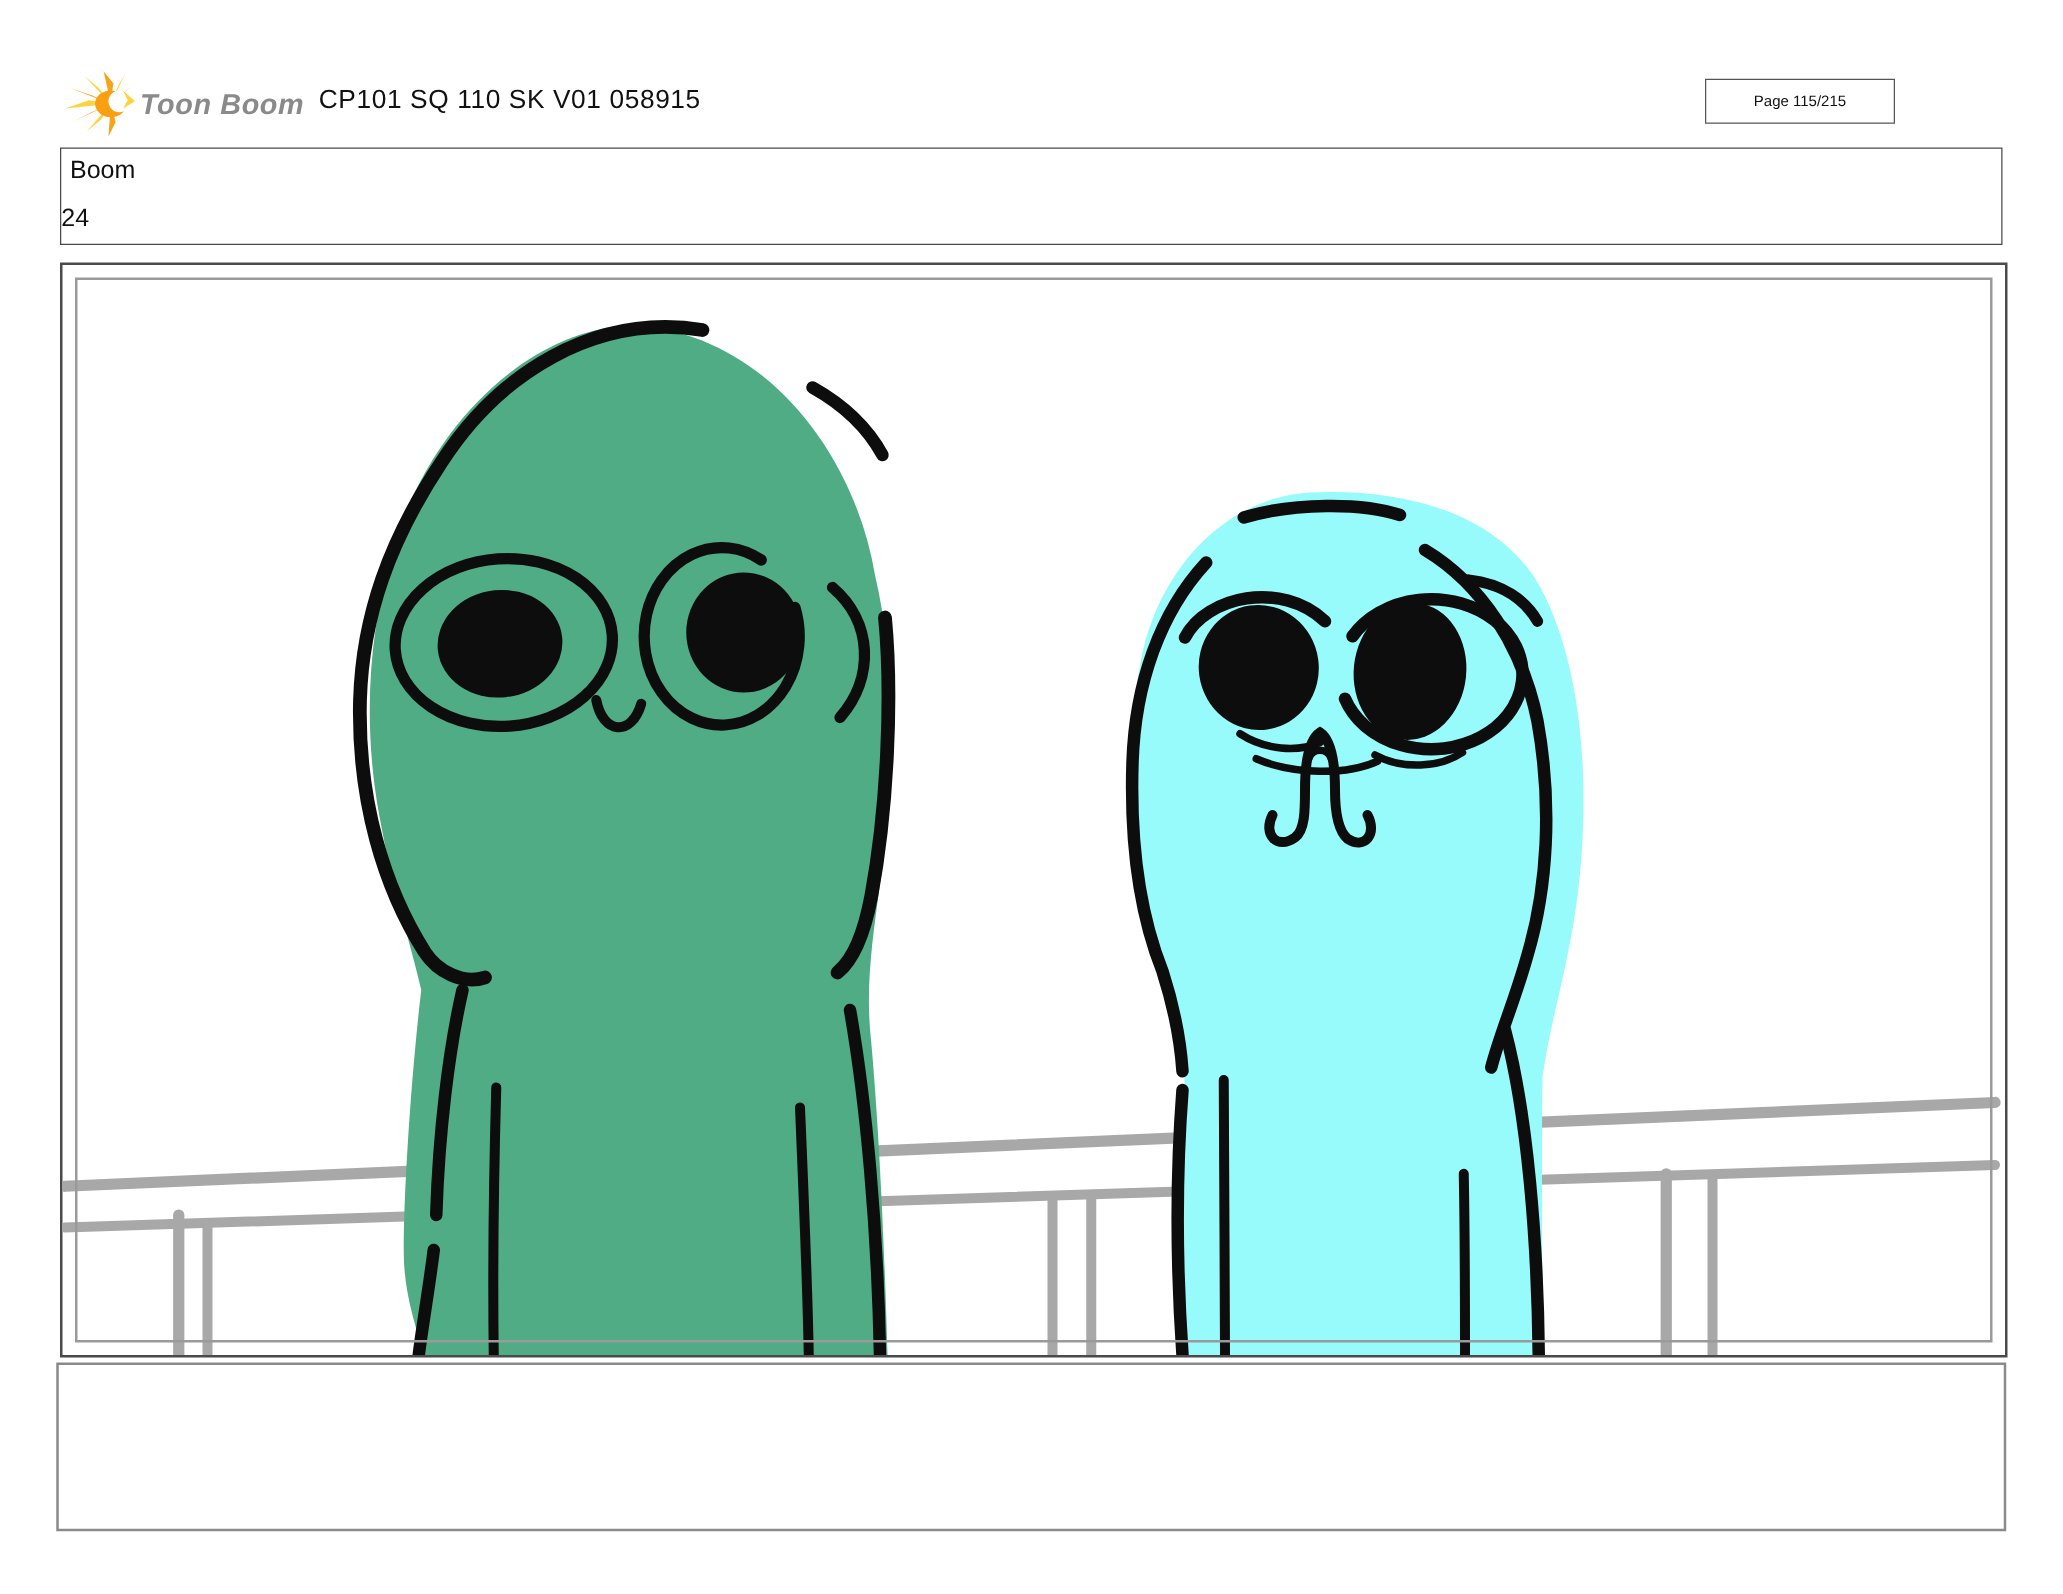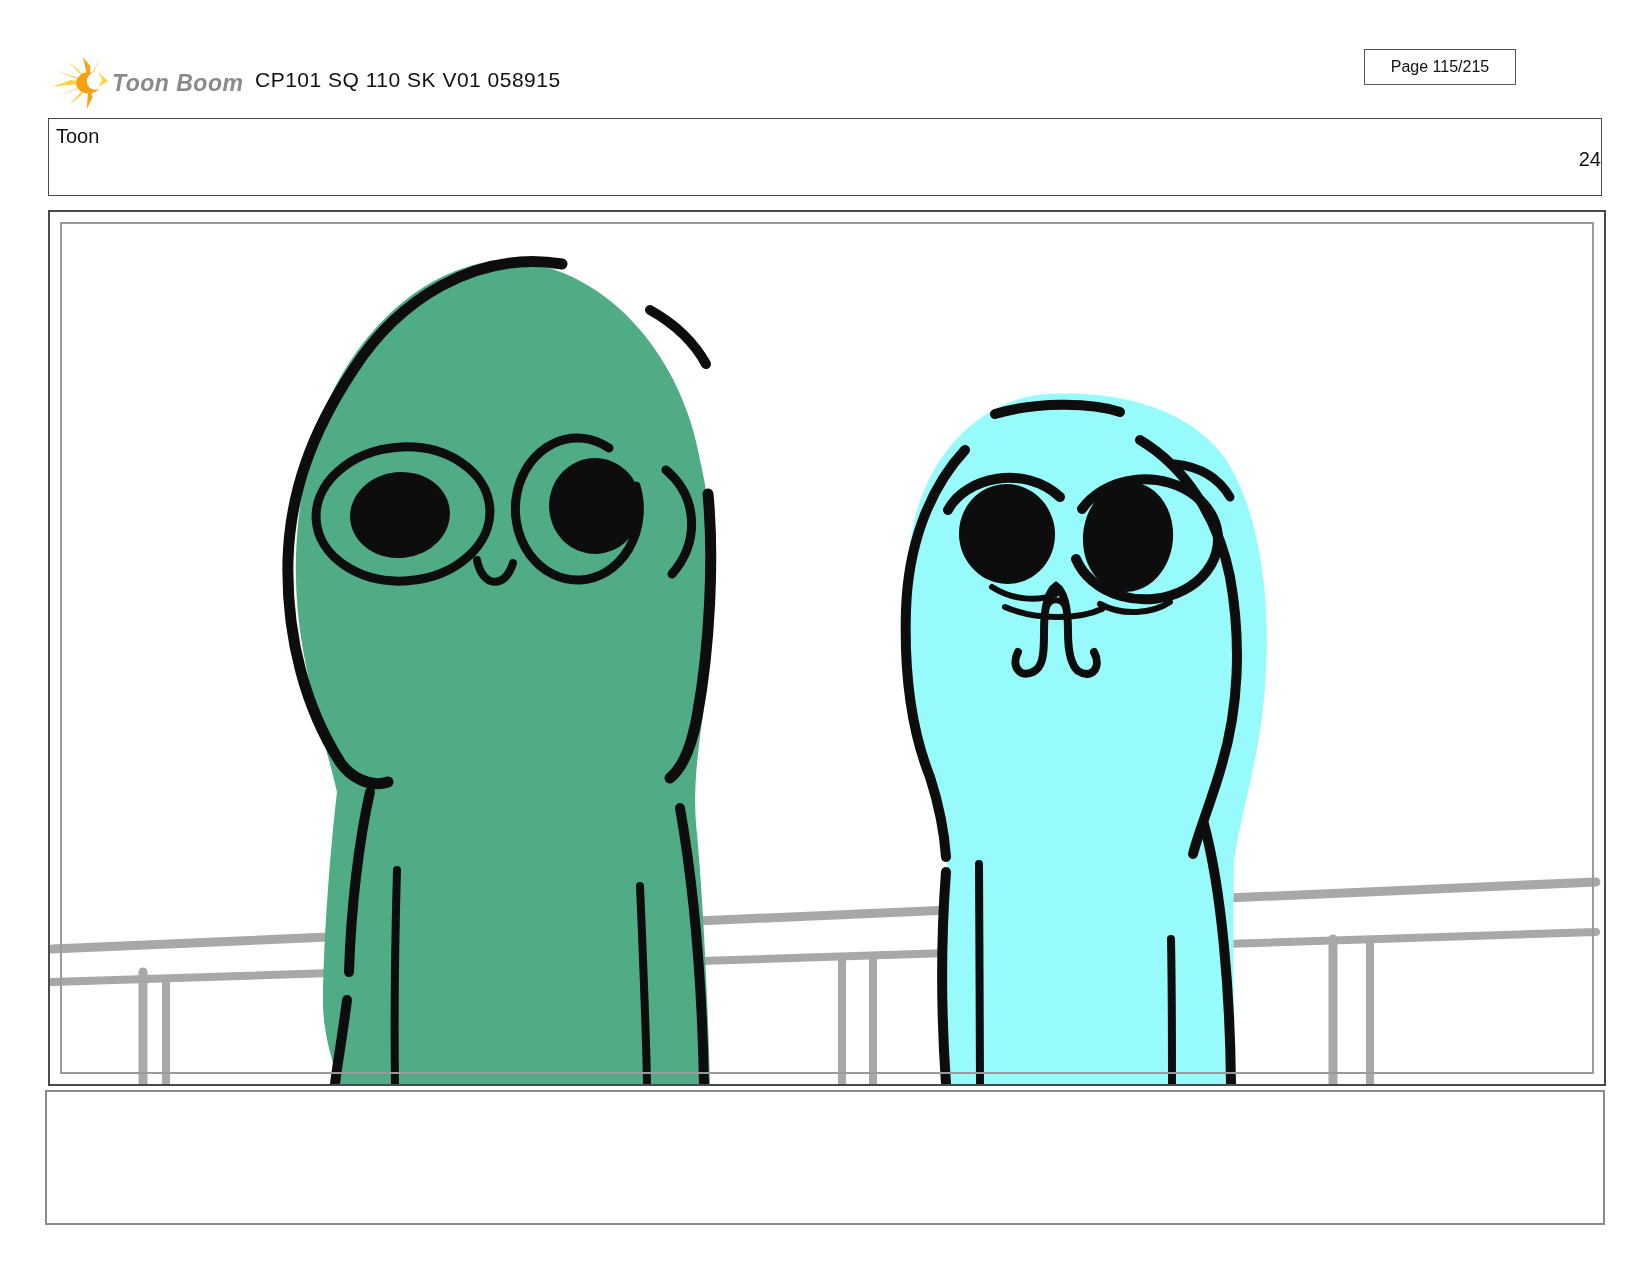"Page 115/215" .page-box { font-size: 16px -> 12px; top: 49px -> 63px }
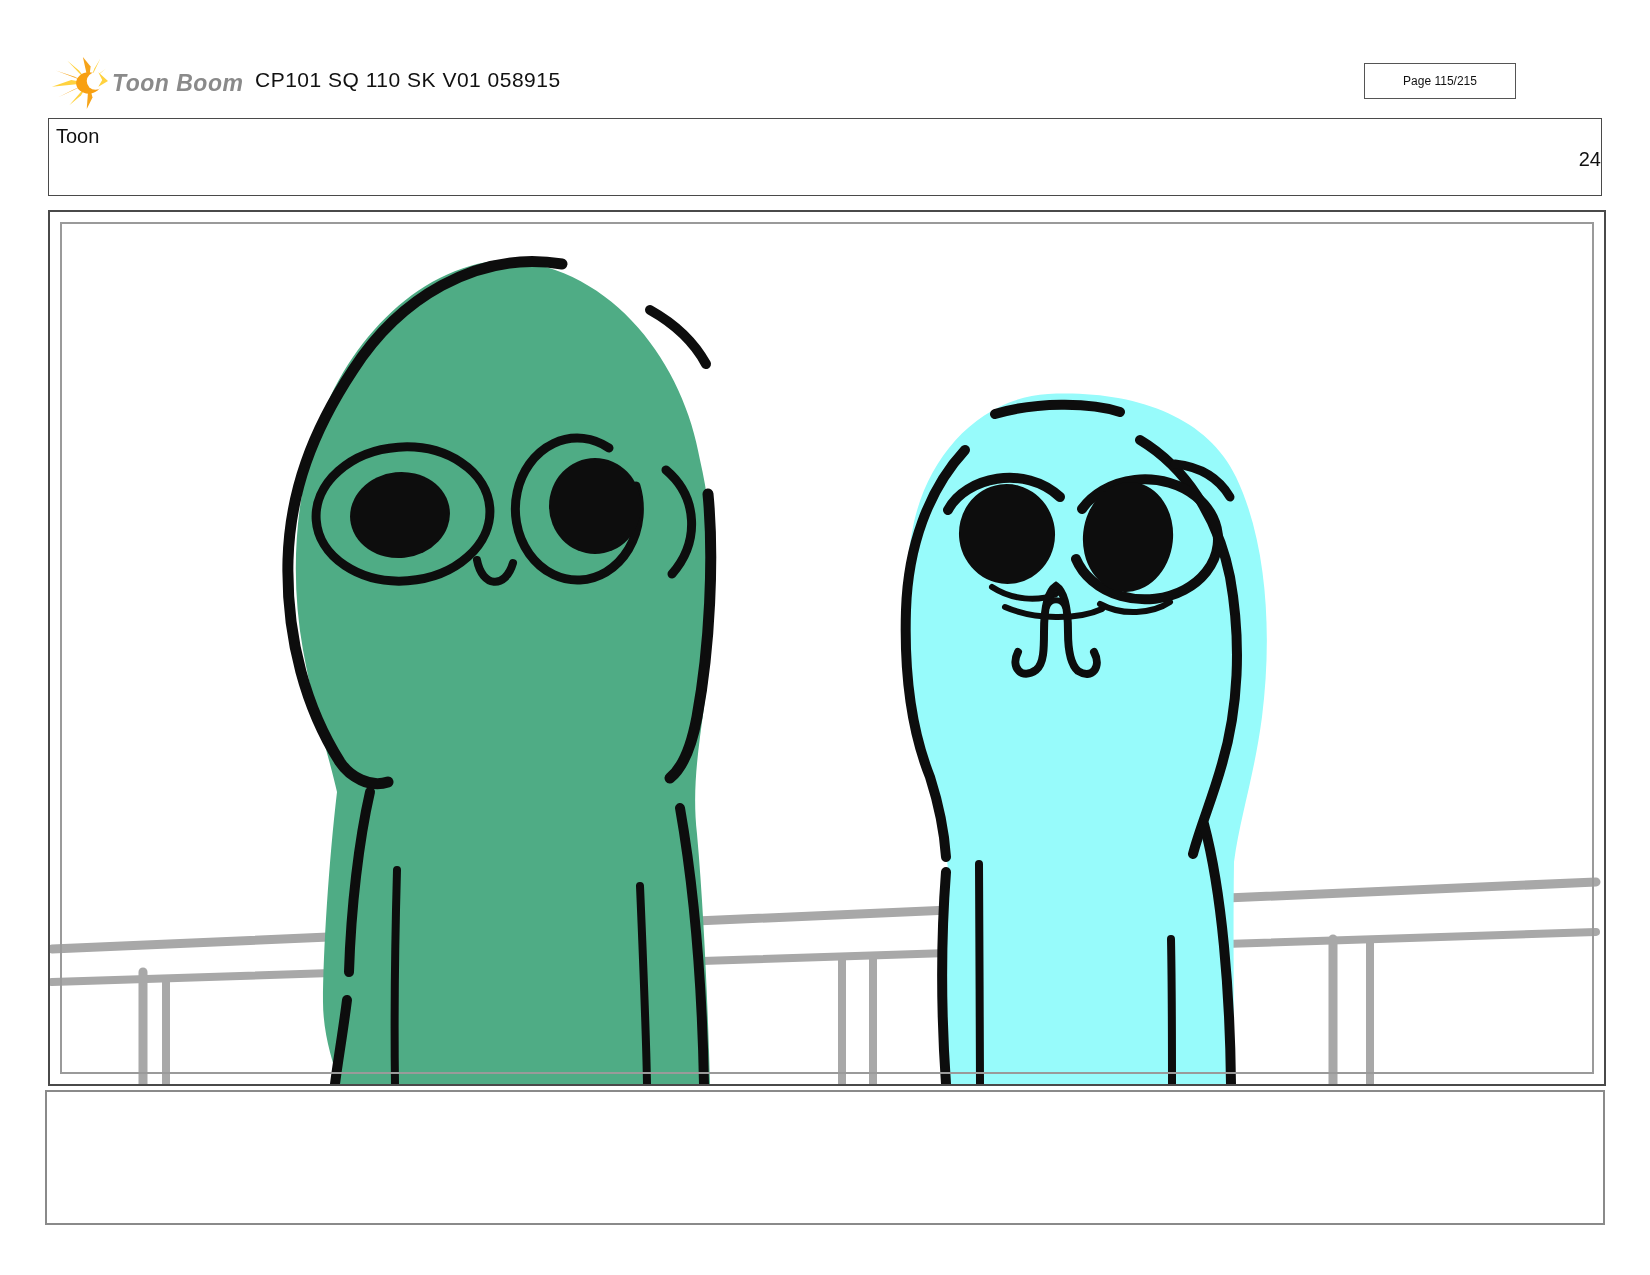"Toon" span.scene-label { text: Toon -> Boom }
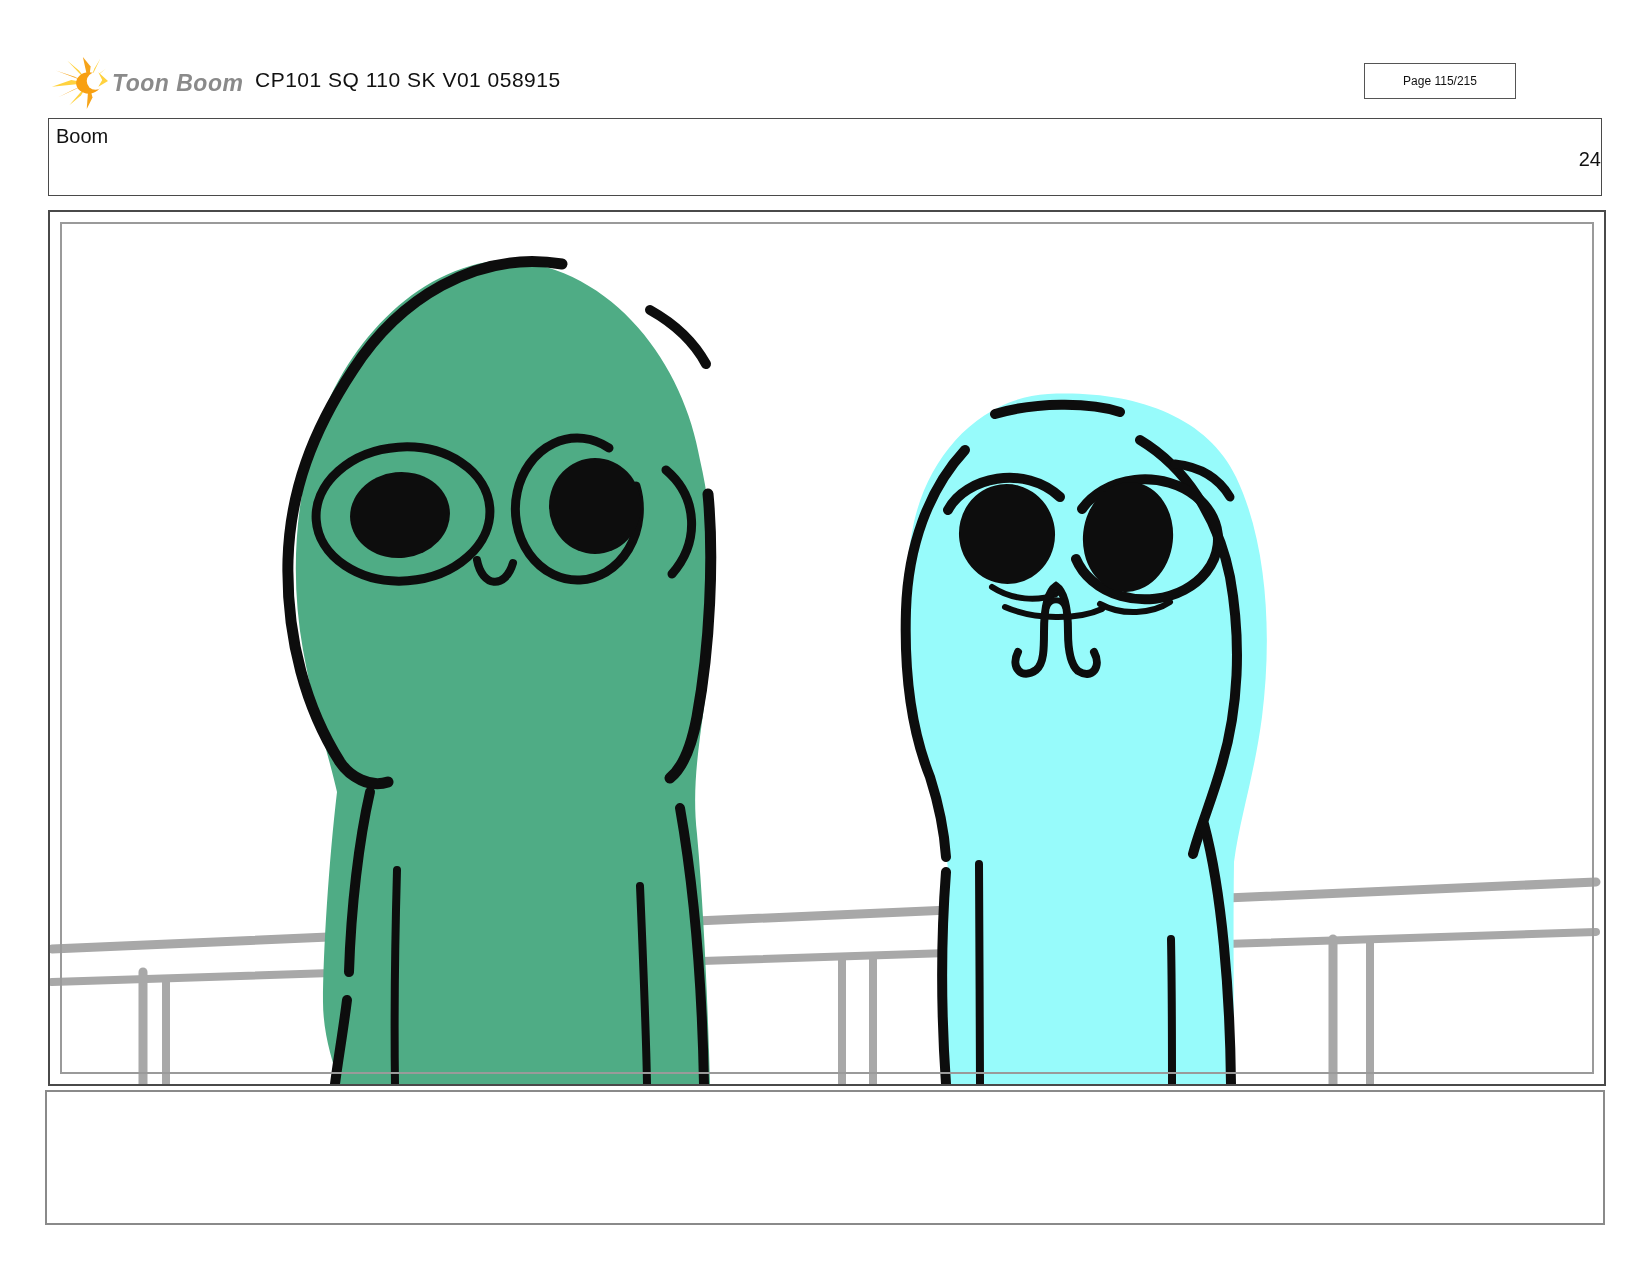"24" .scene-number { bottom: 24px -> 8px; text-align: right -> left }
